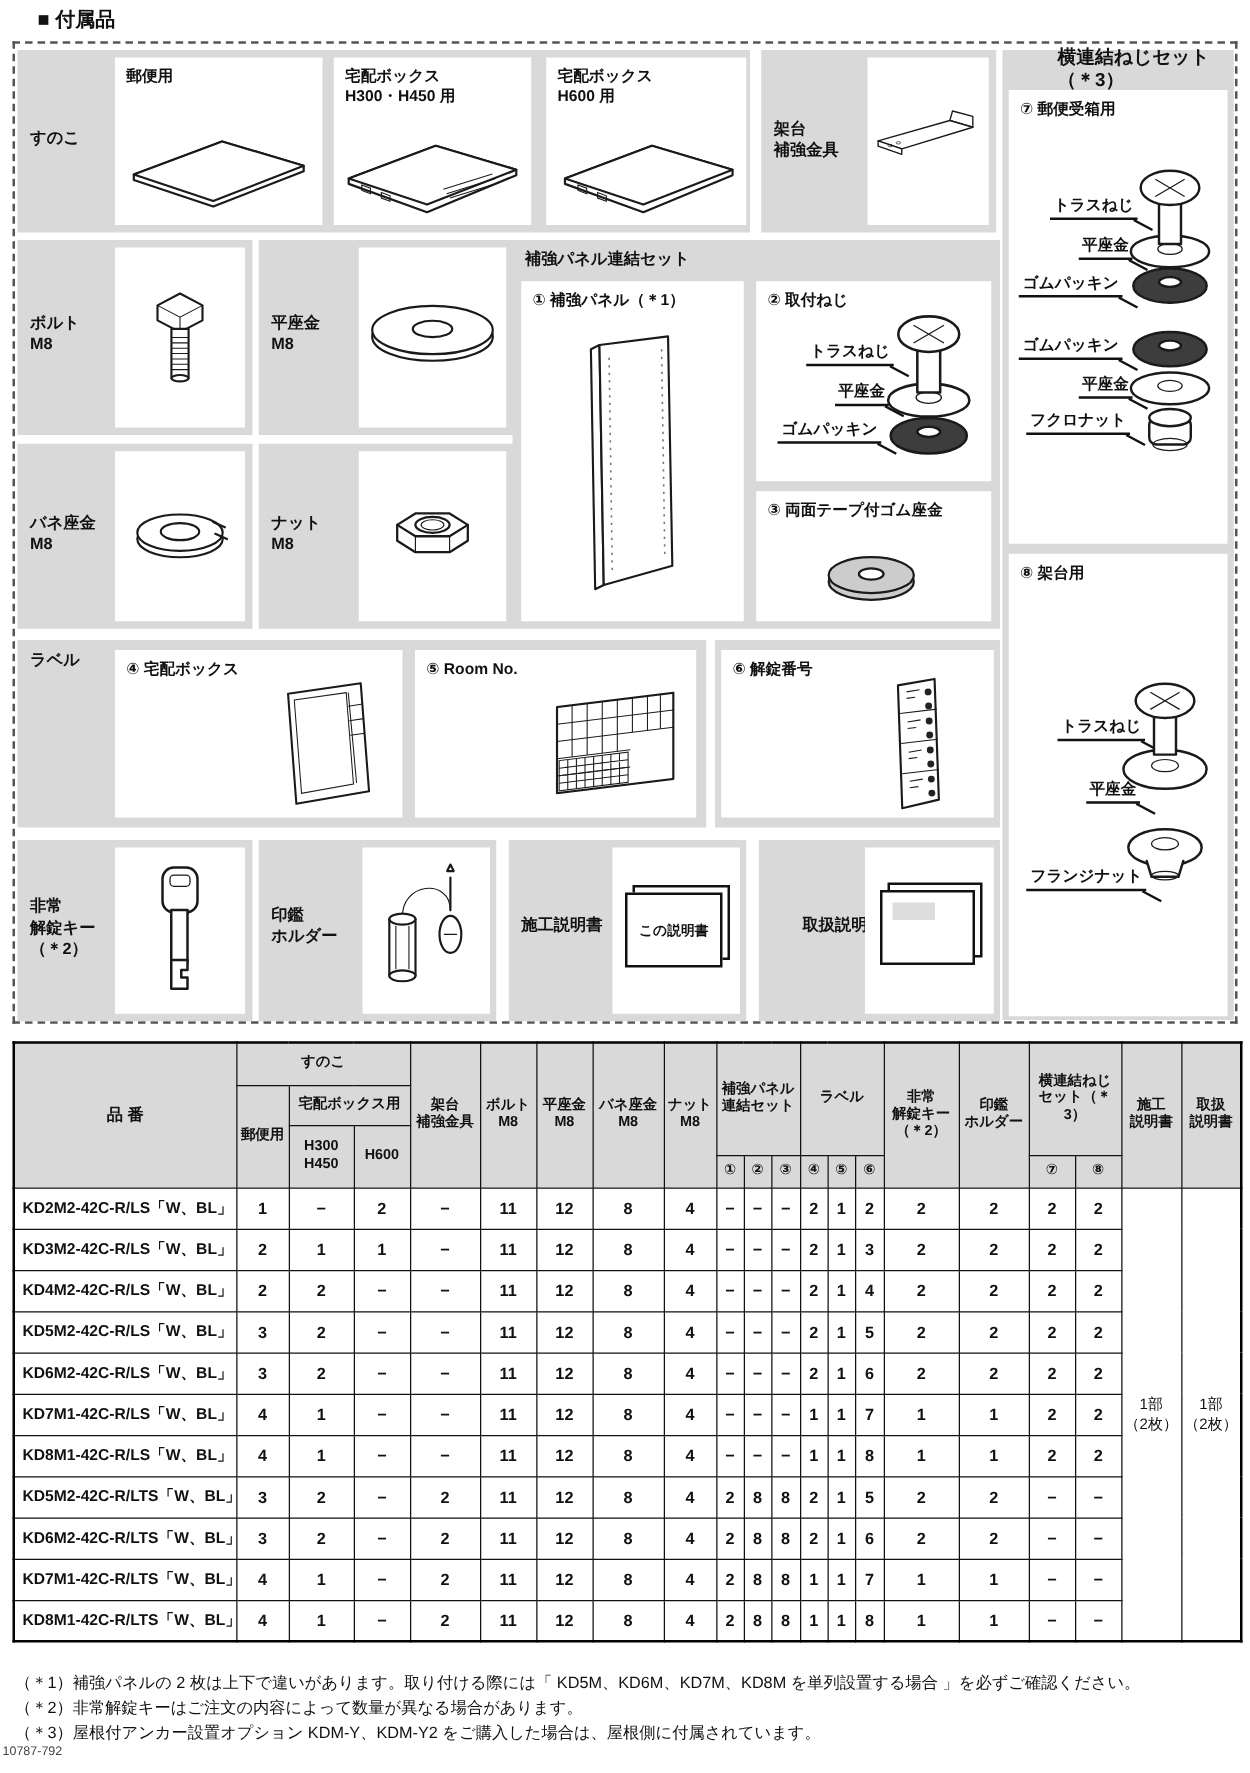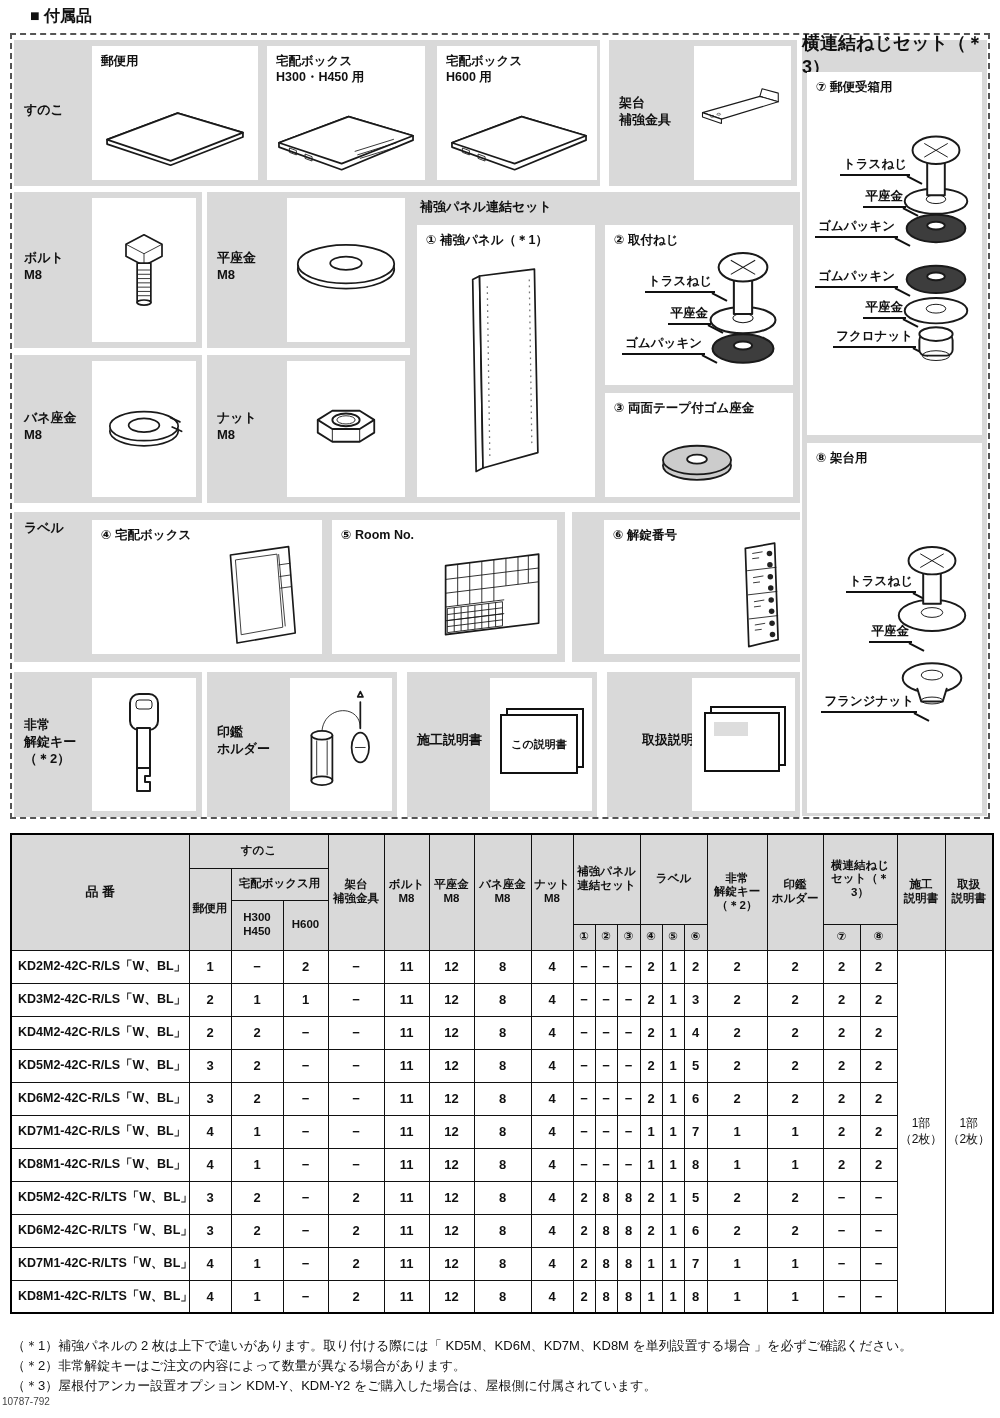"横連結ねじセット（＊3）" span { font-size: 18px -> 15px; margin-left: none -> 44px }
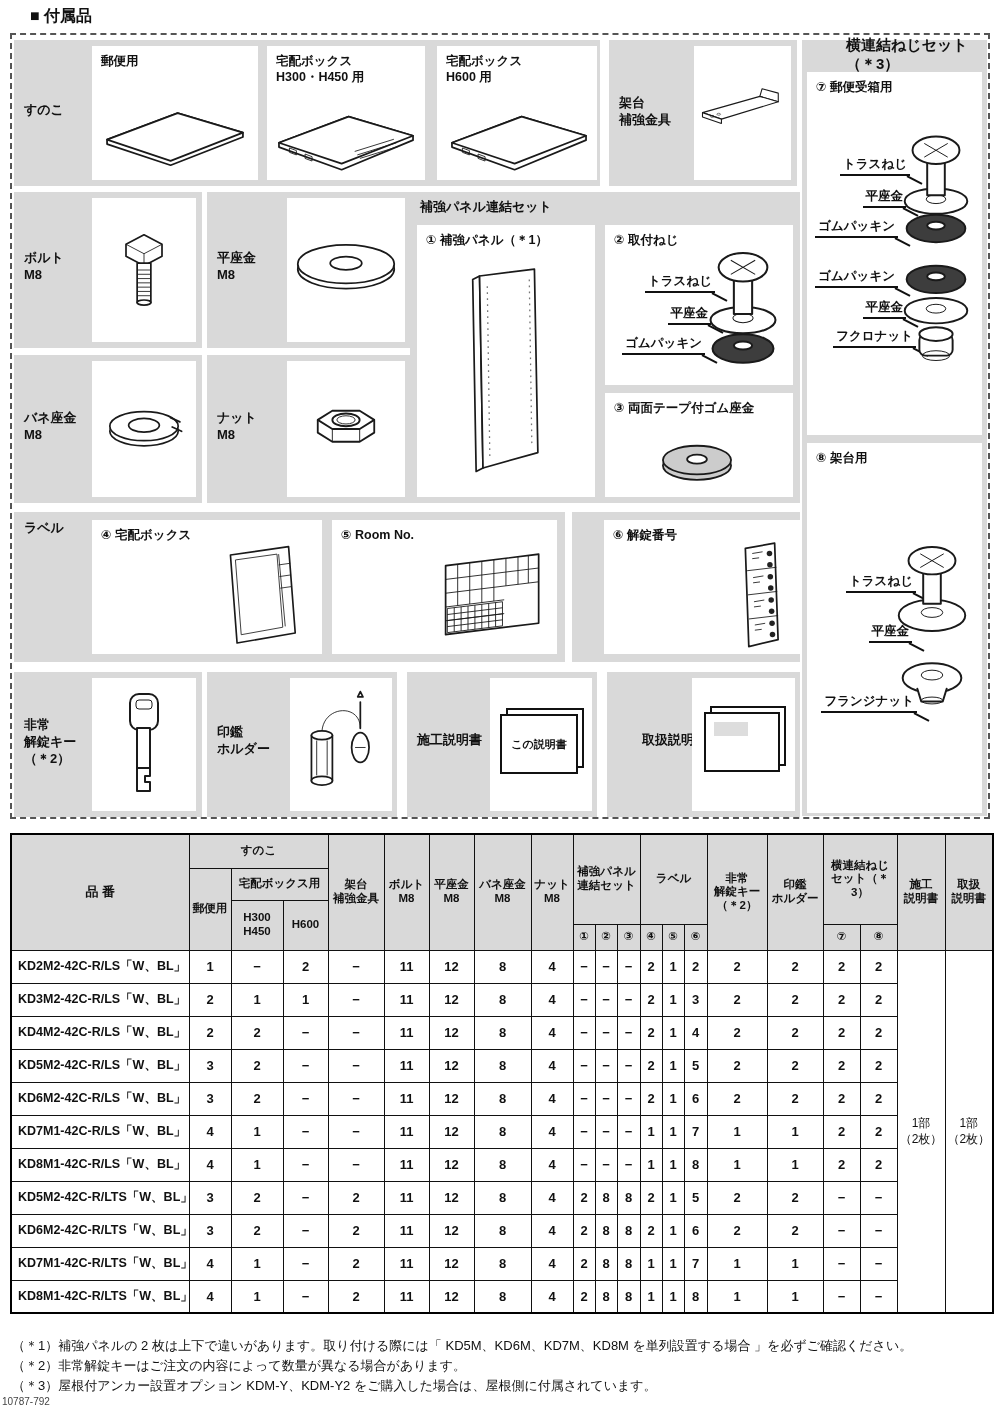"フクロナット" span.leader { right: 66px -> 78px }
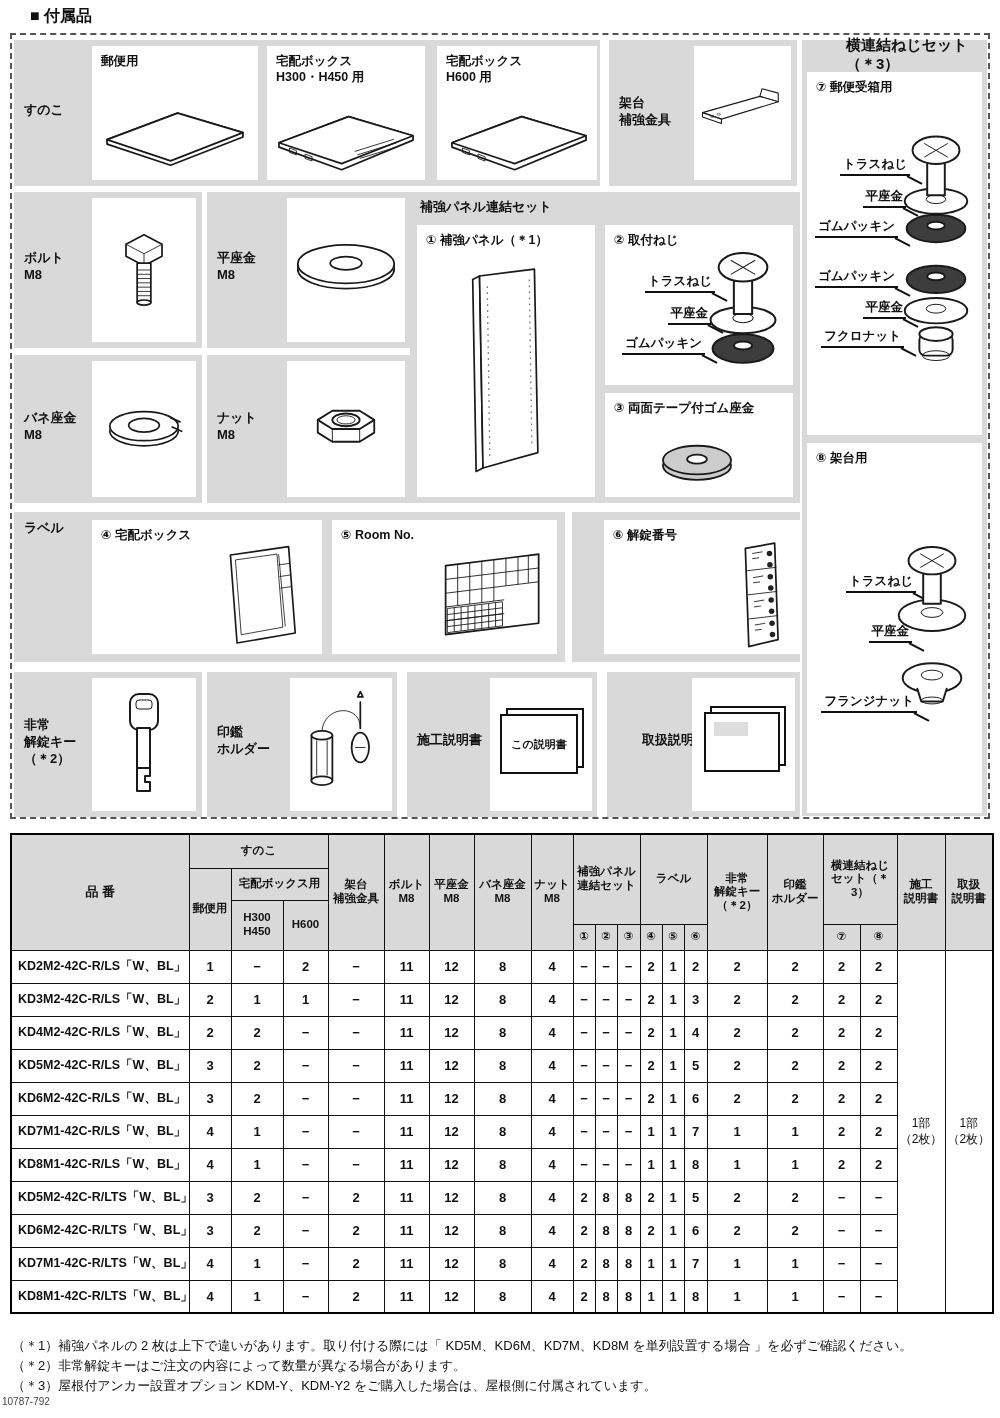"⑥ 解錠番号" div.wbox { margin-left: 27px -> none }
